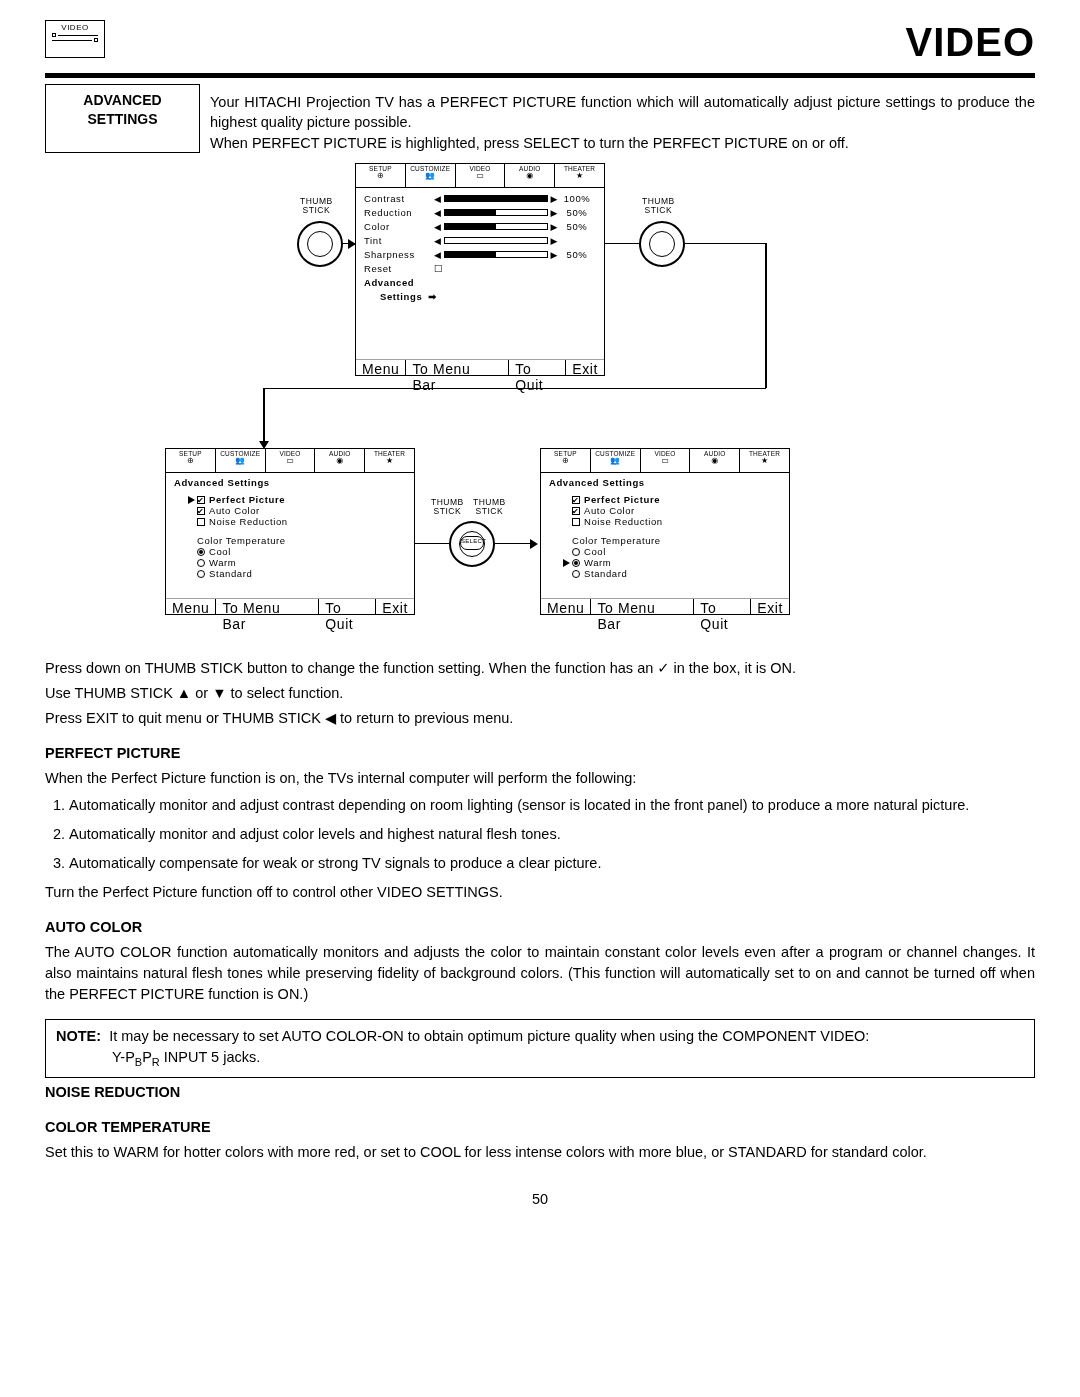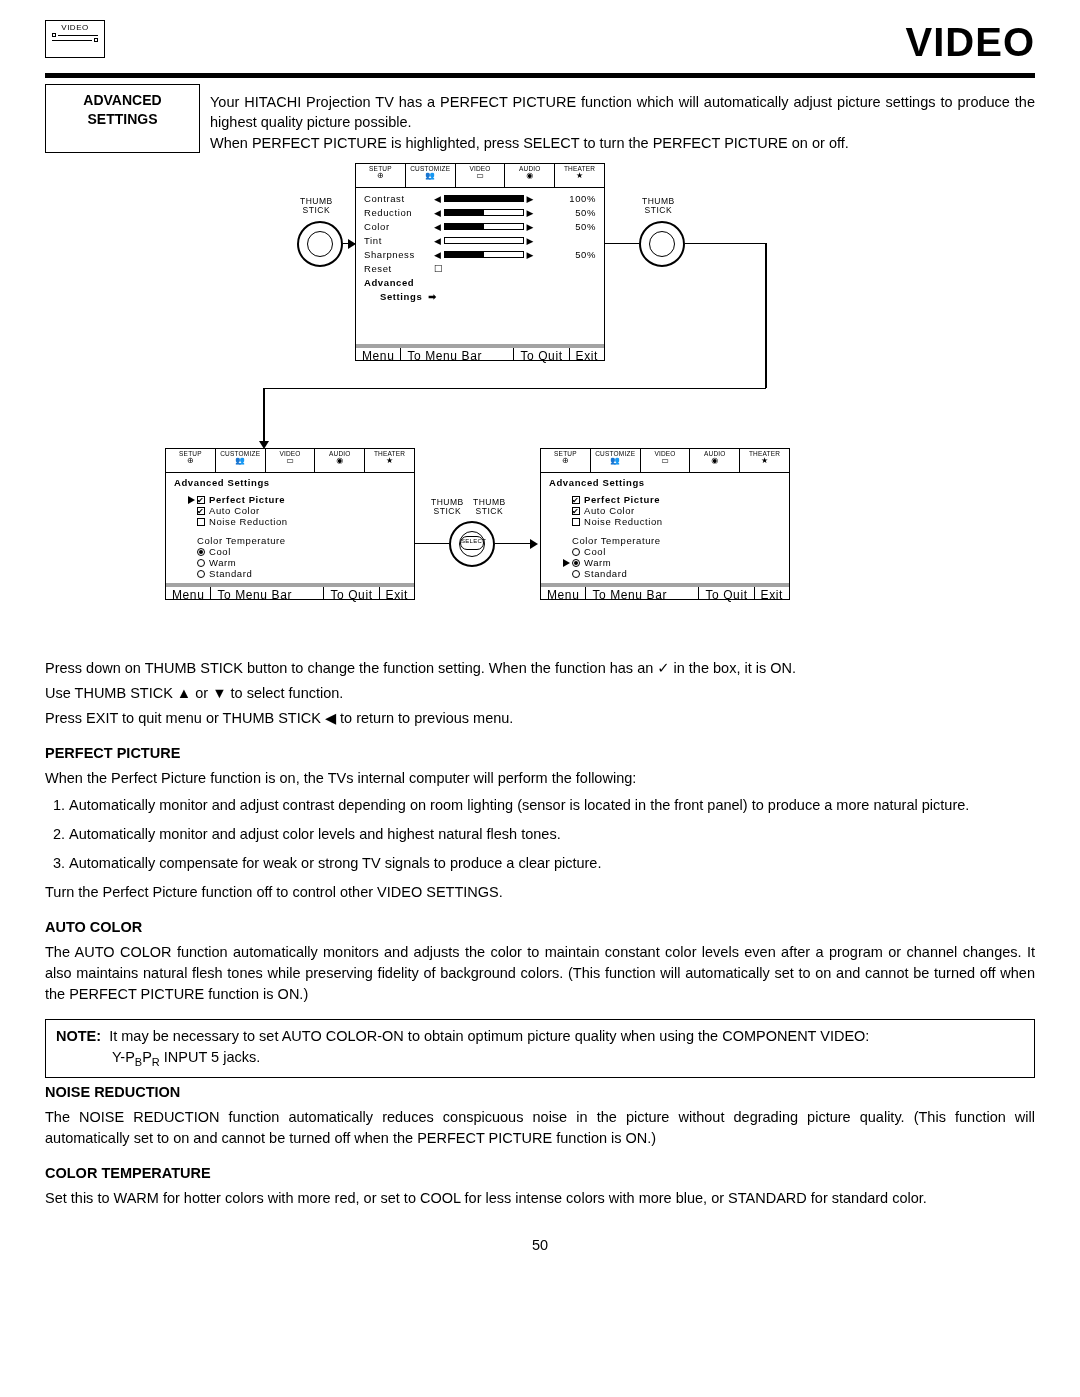"100%" .row .pct { margin-left: 24px -> none; text-align: right -> center }
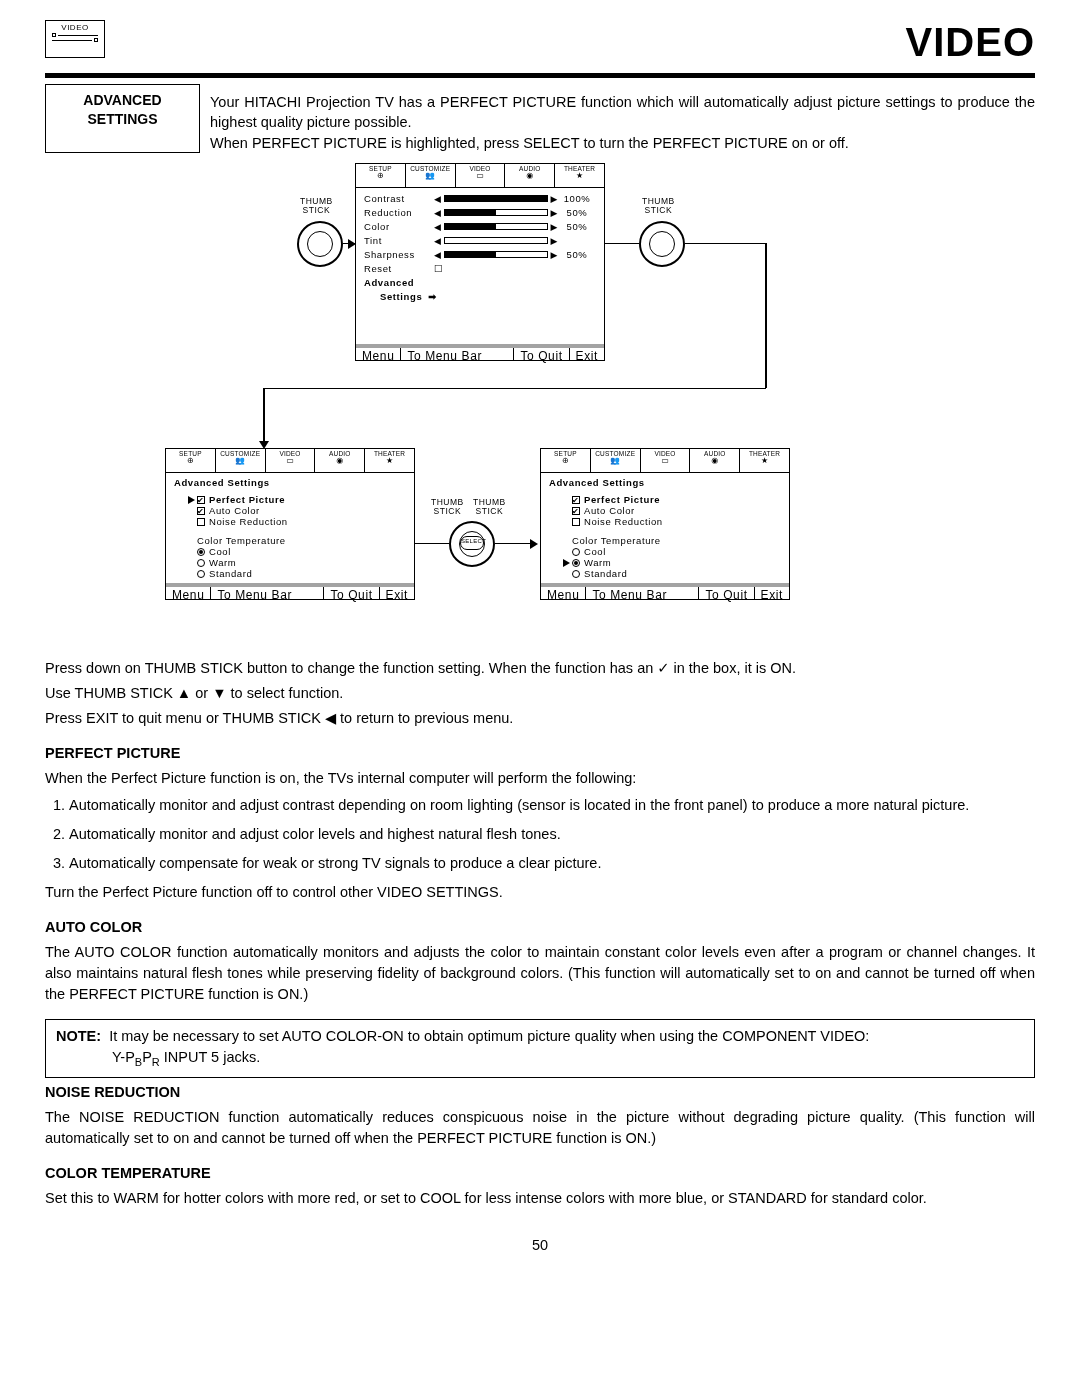"Menu" .panel-foot { border-top: 4px solid #a3a3a3 -> 1px solid #a3a3a3; font-size: 12px -> 14px; margin-top: none -> 15px }
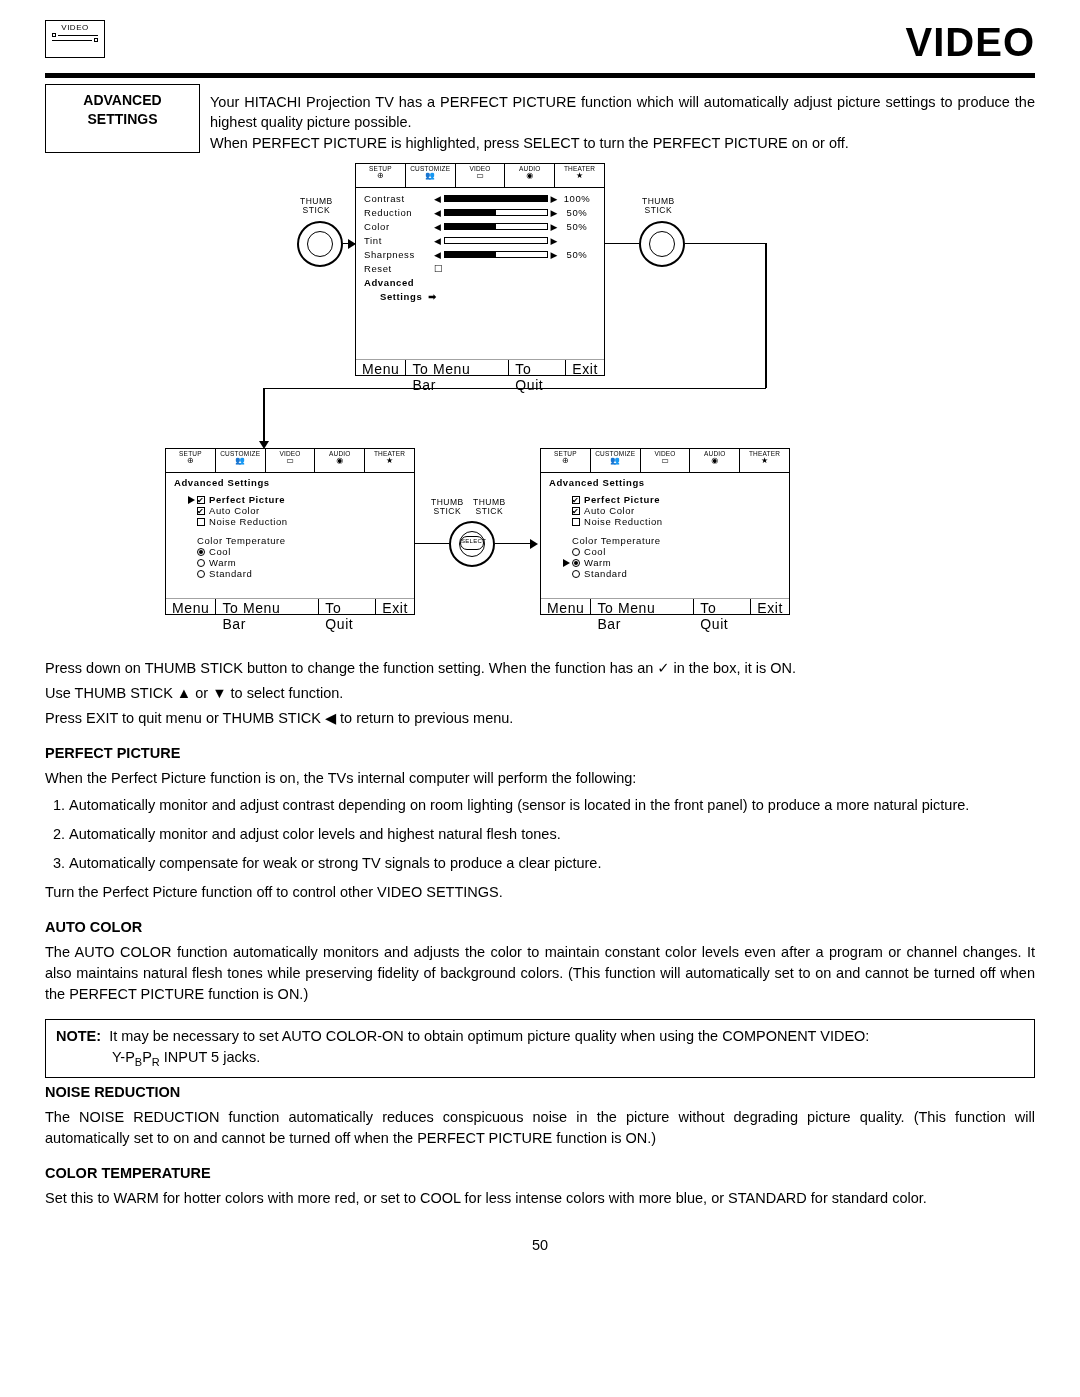"The NOISE REDUCTION function" p { html: <p>The NOISE REDUCTION function automatically reduces conspicuous noise in the picture without degrading picture quality. (This function will automatically set to on and cannot be turned off when the PERFECT PICTURE function is ON.)</p> -> none }
